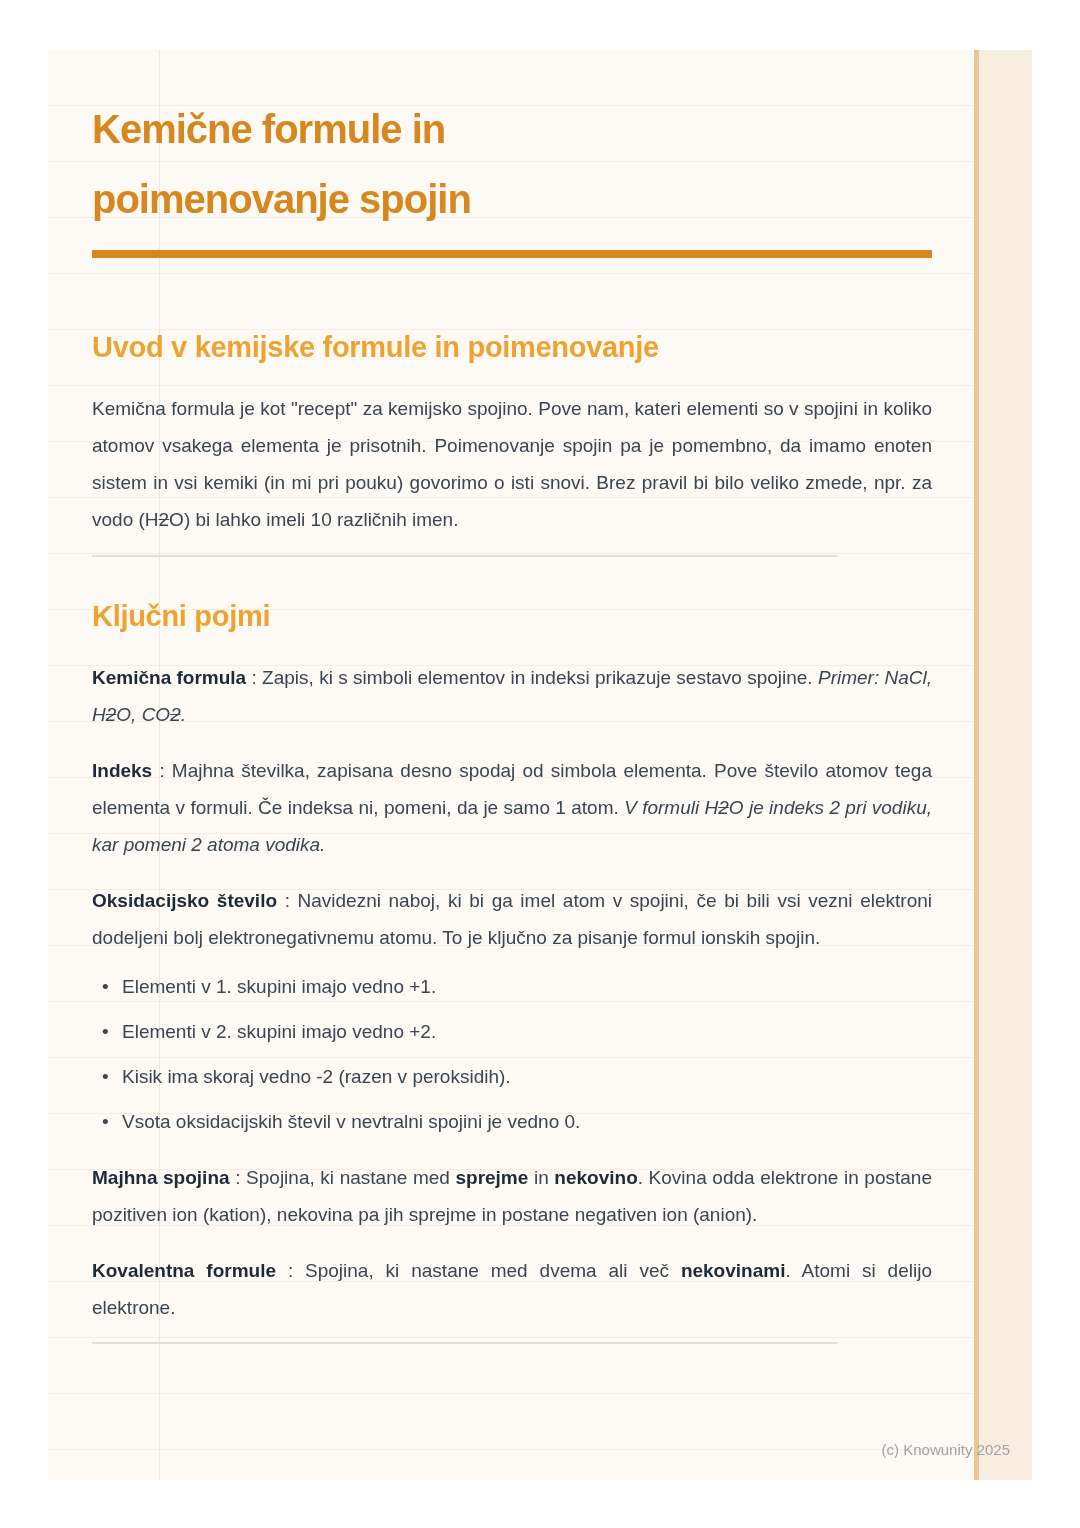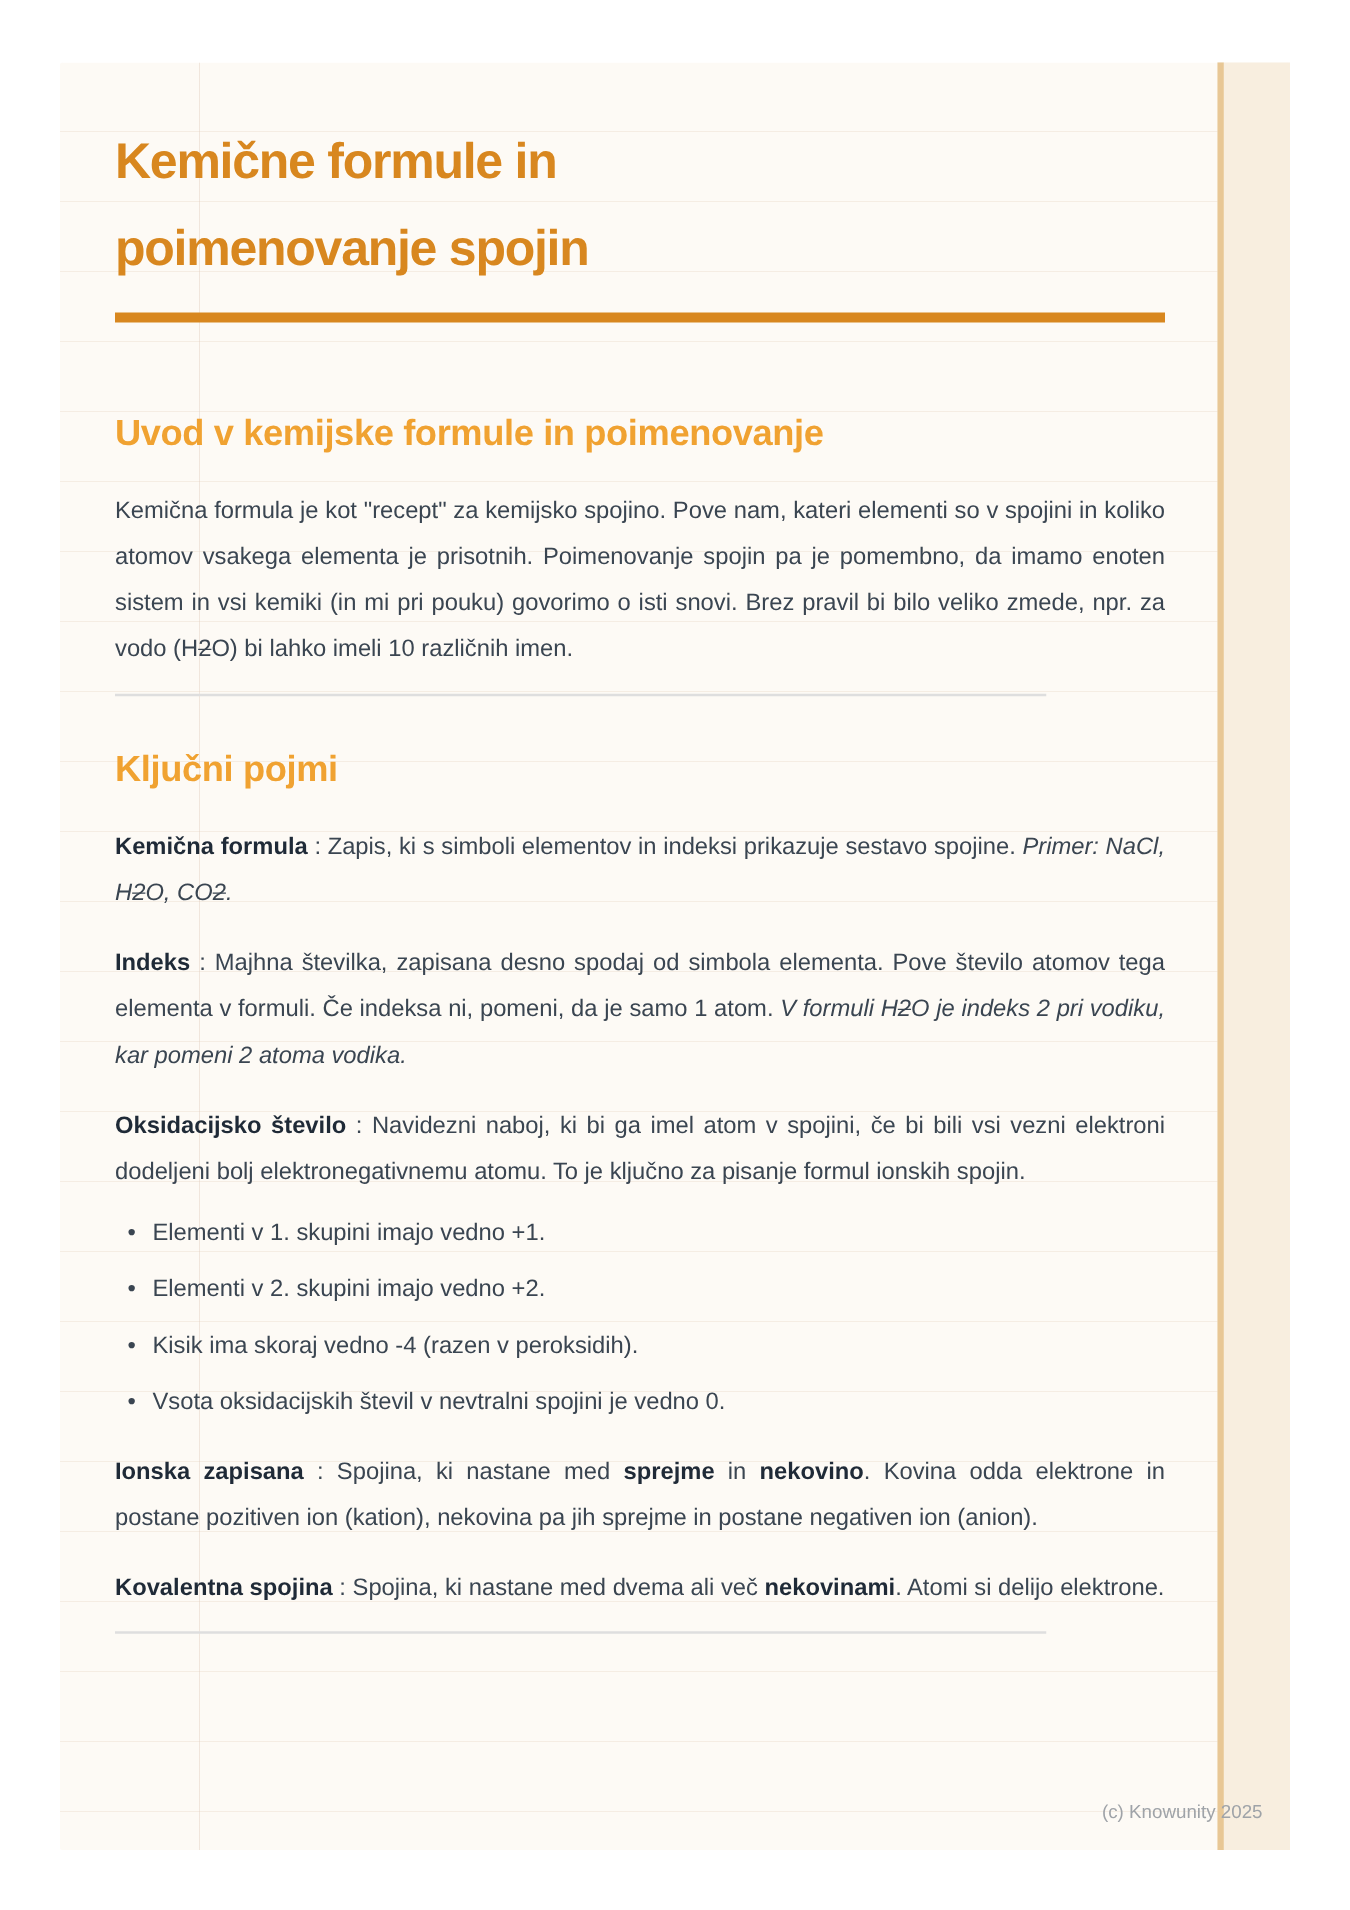"Kisik ima skoraj vedno -4" li { text: -4 -> -2 }
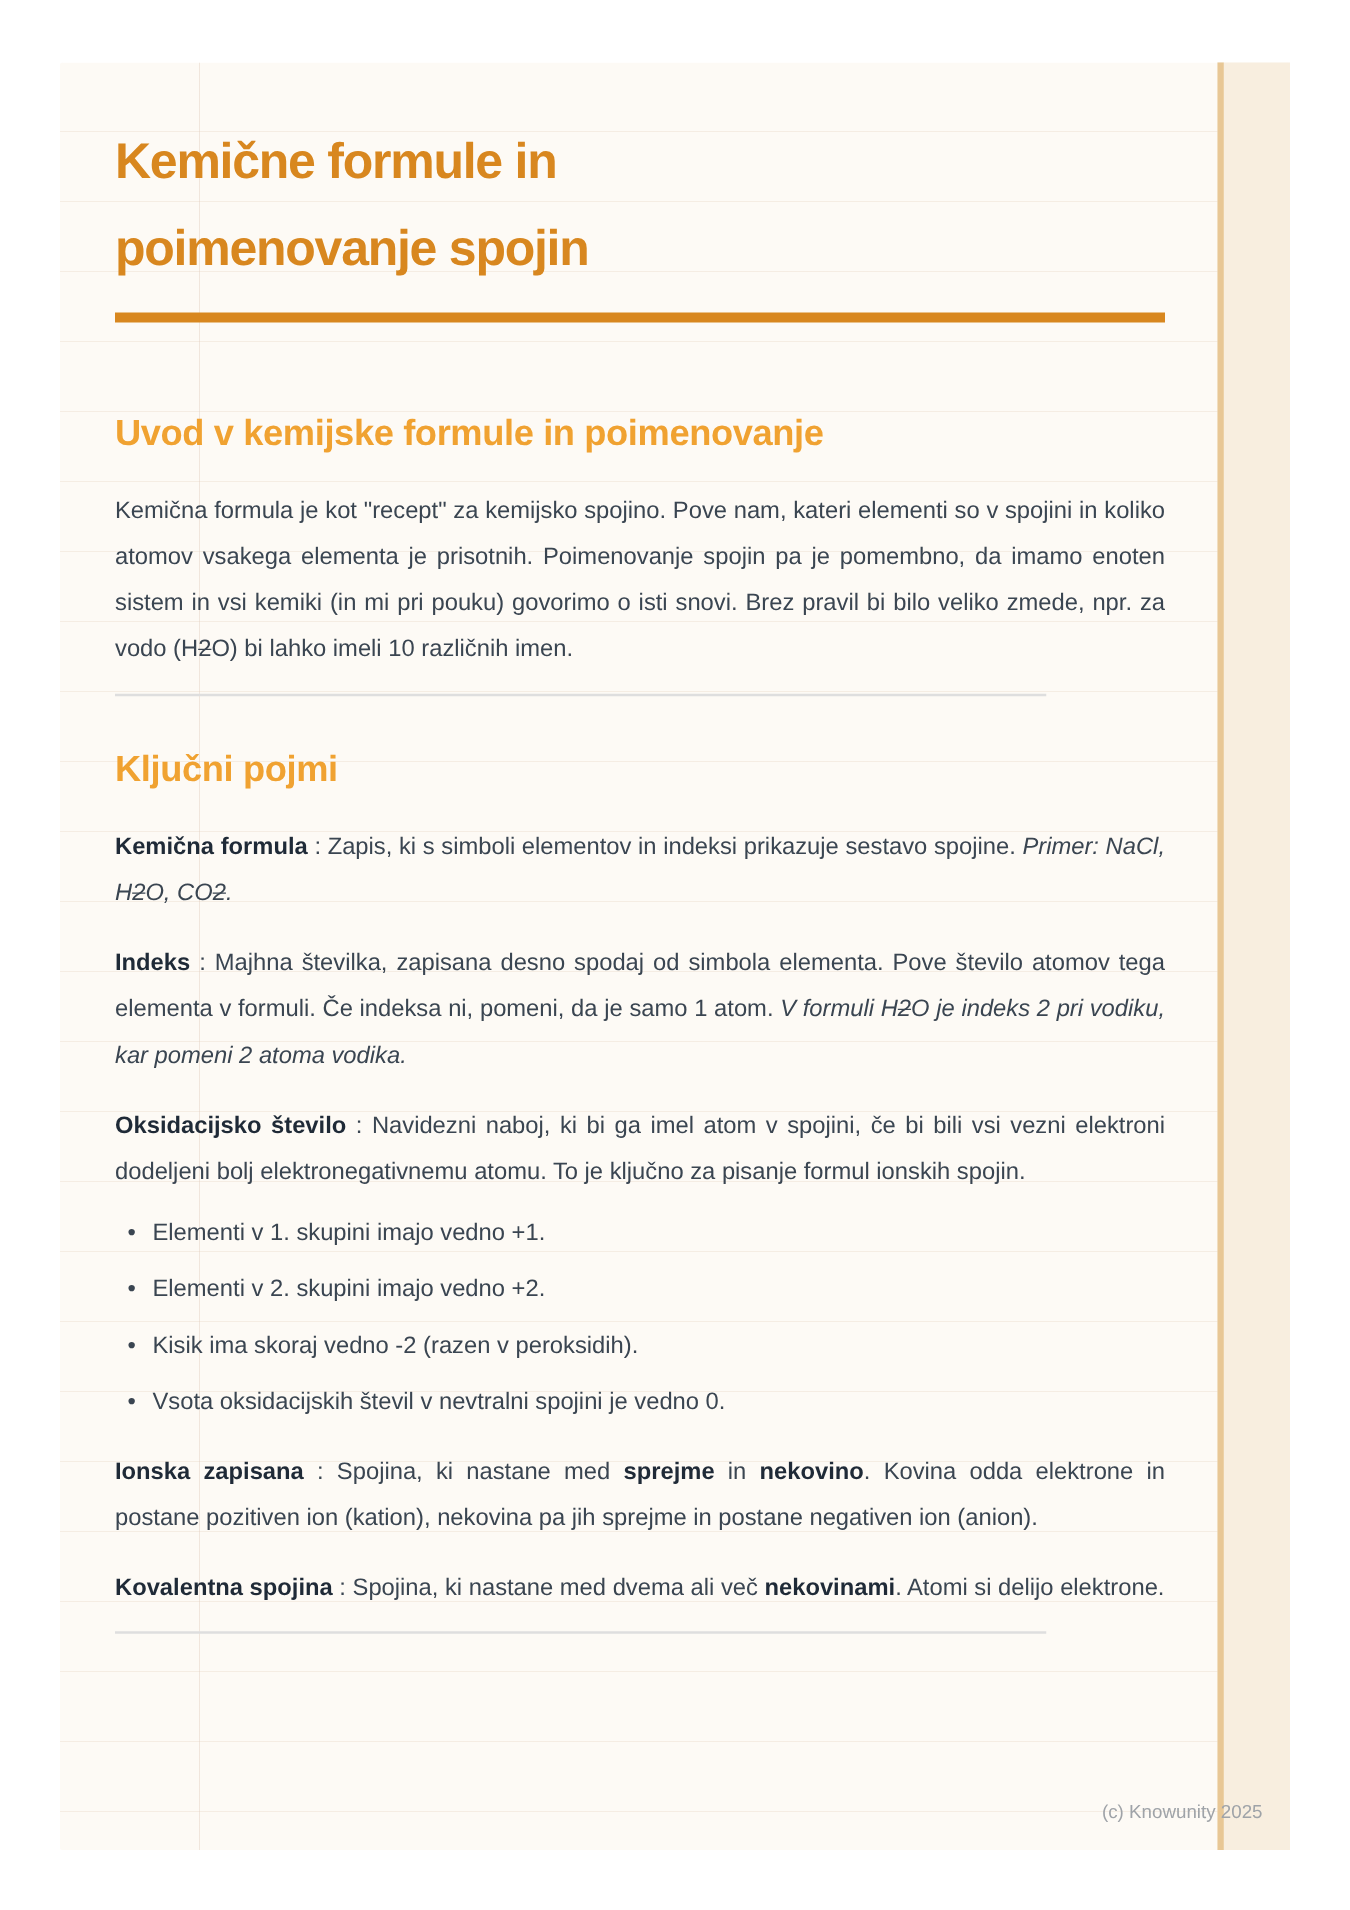"Ionska zapisana" span.b { text: Ionska zapisana -> Majhna spojina }
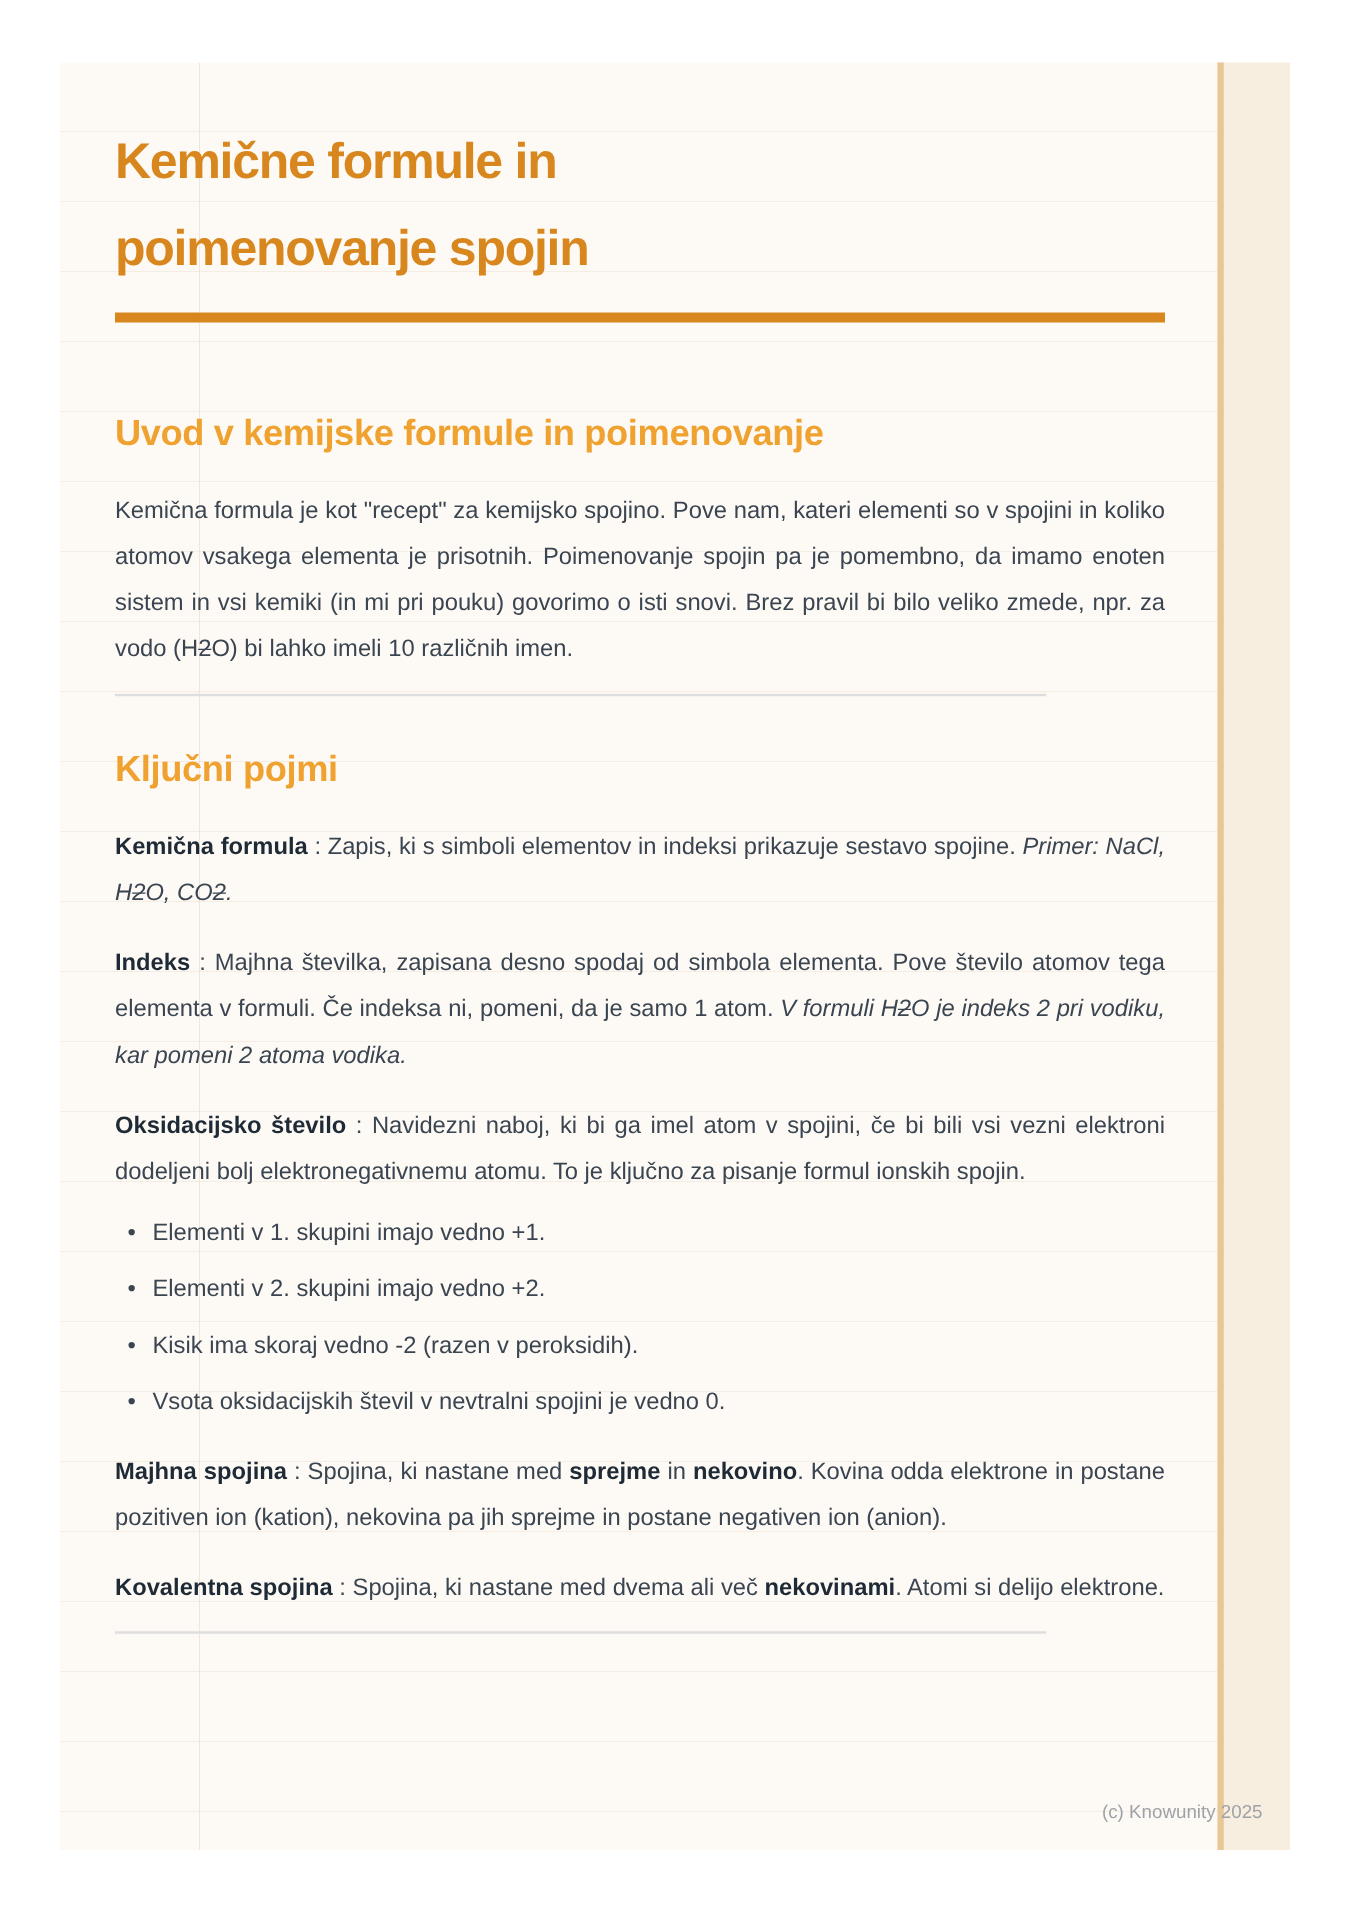"Kovalentna spojina" span.b { text: spojina -> formule }
